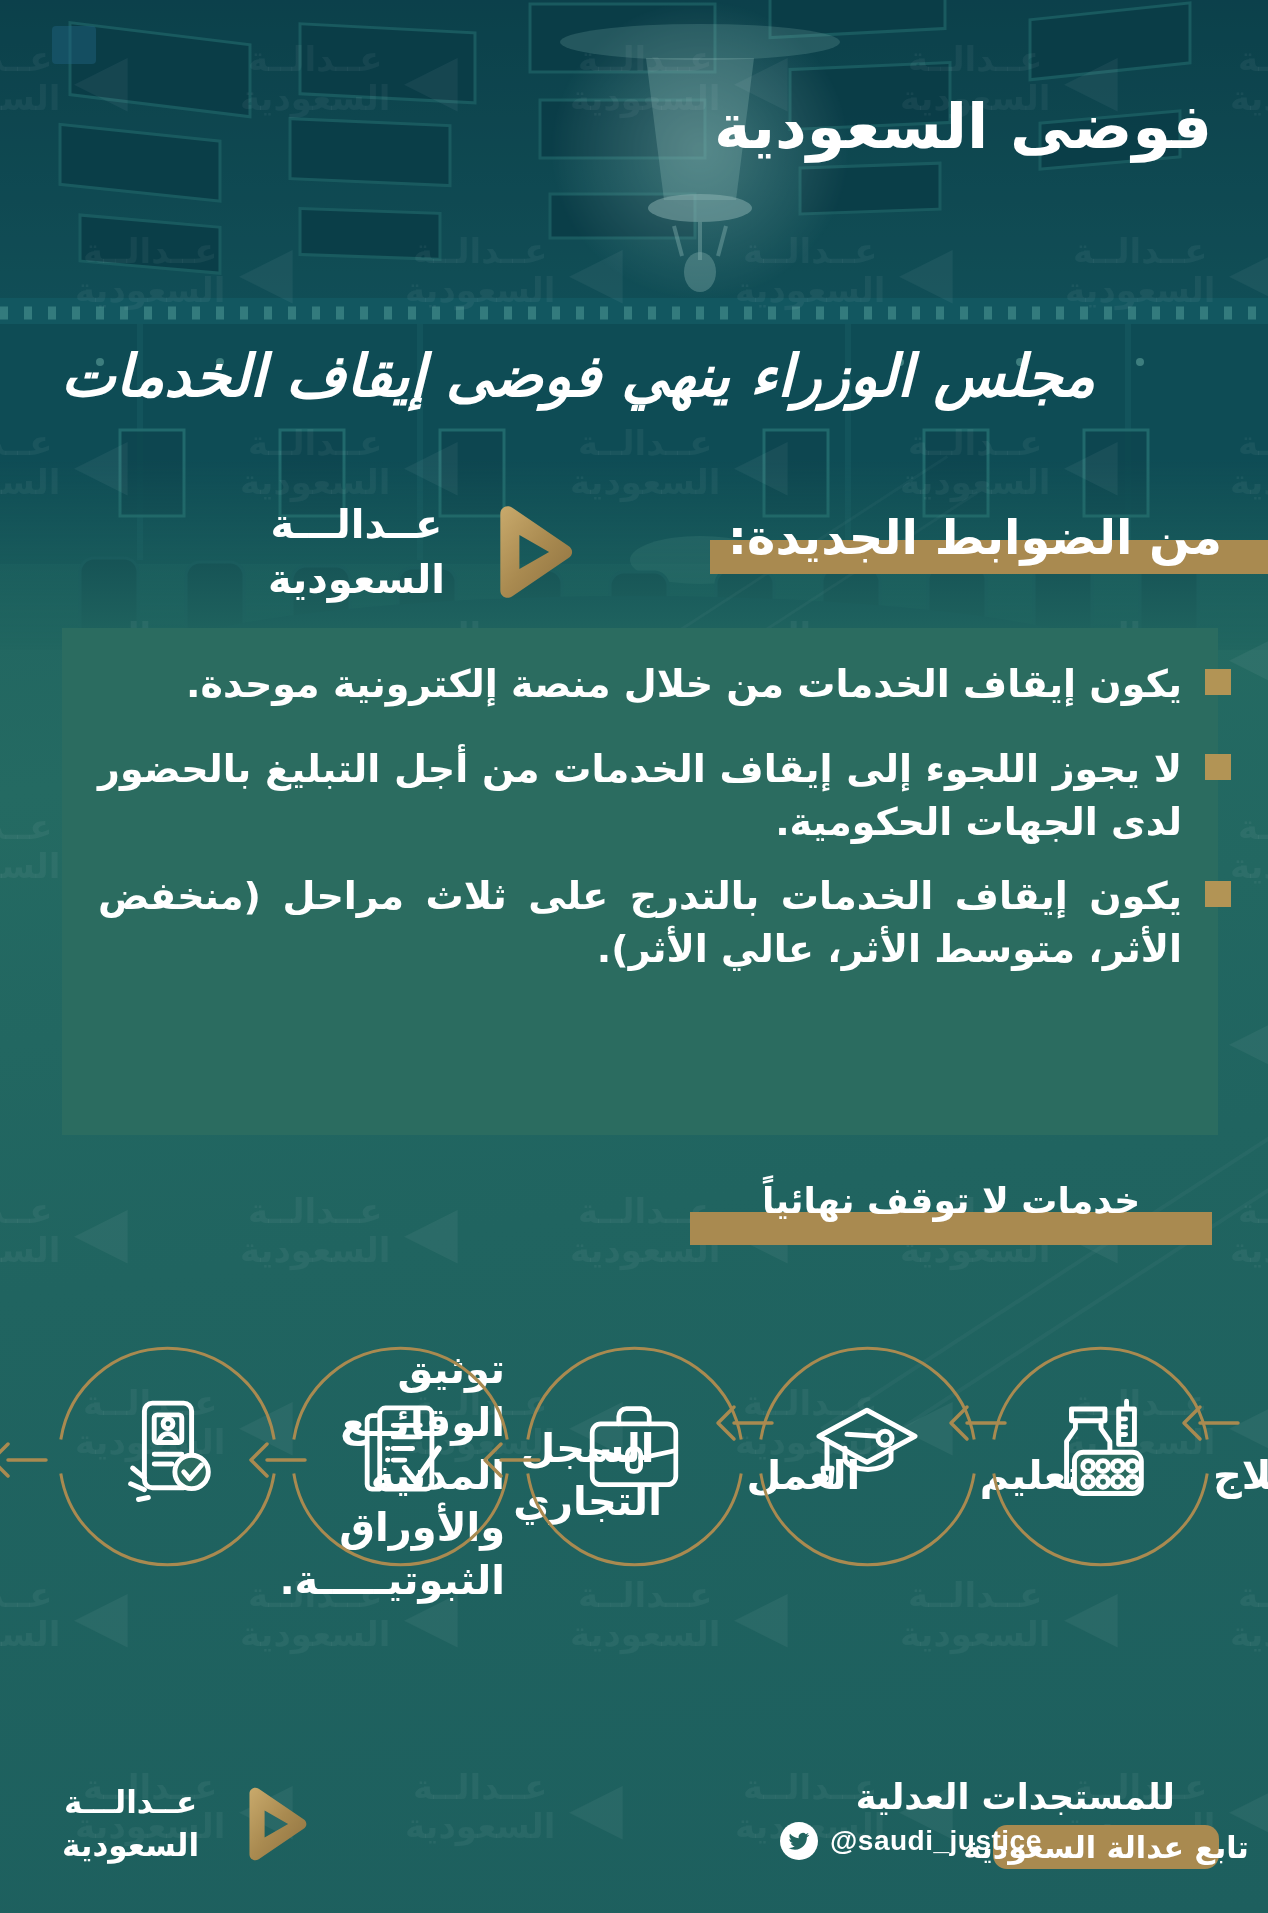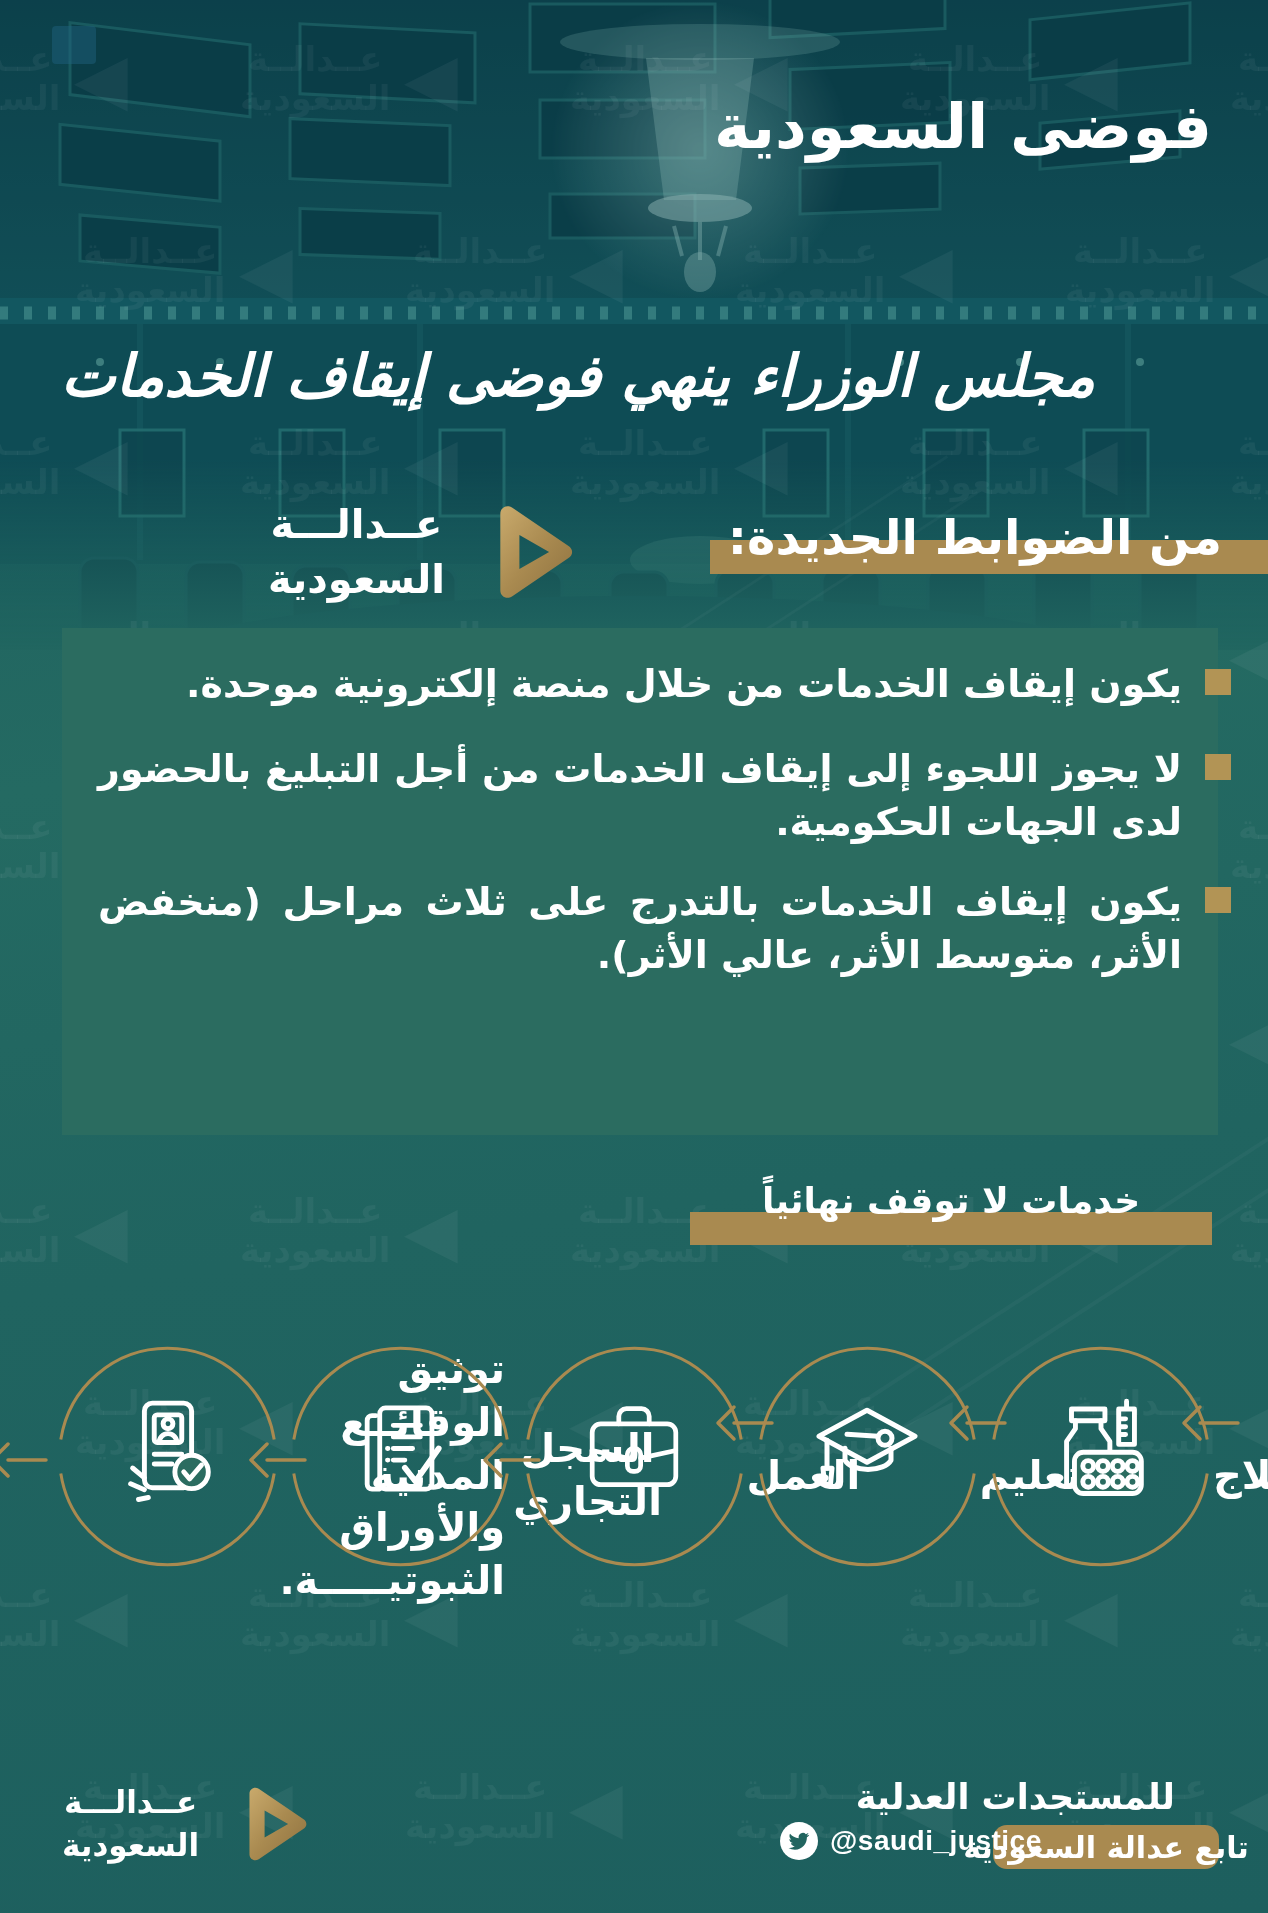"لا يجوز اللجوء إلى إيقاف" .mb27 { margin-bottom: 27px -> 21px }
